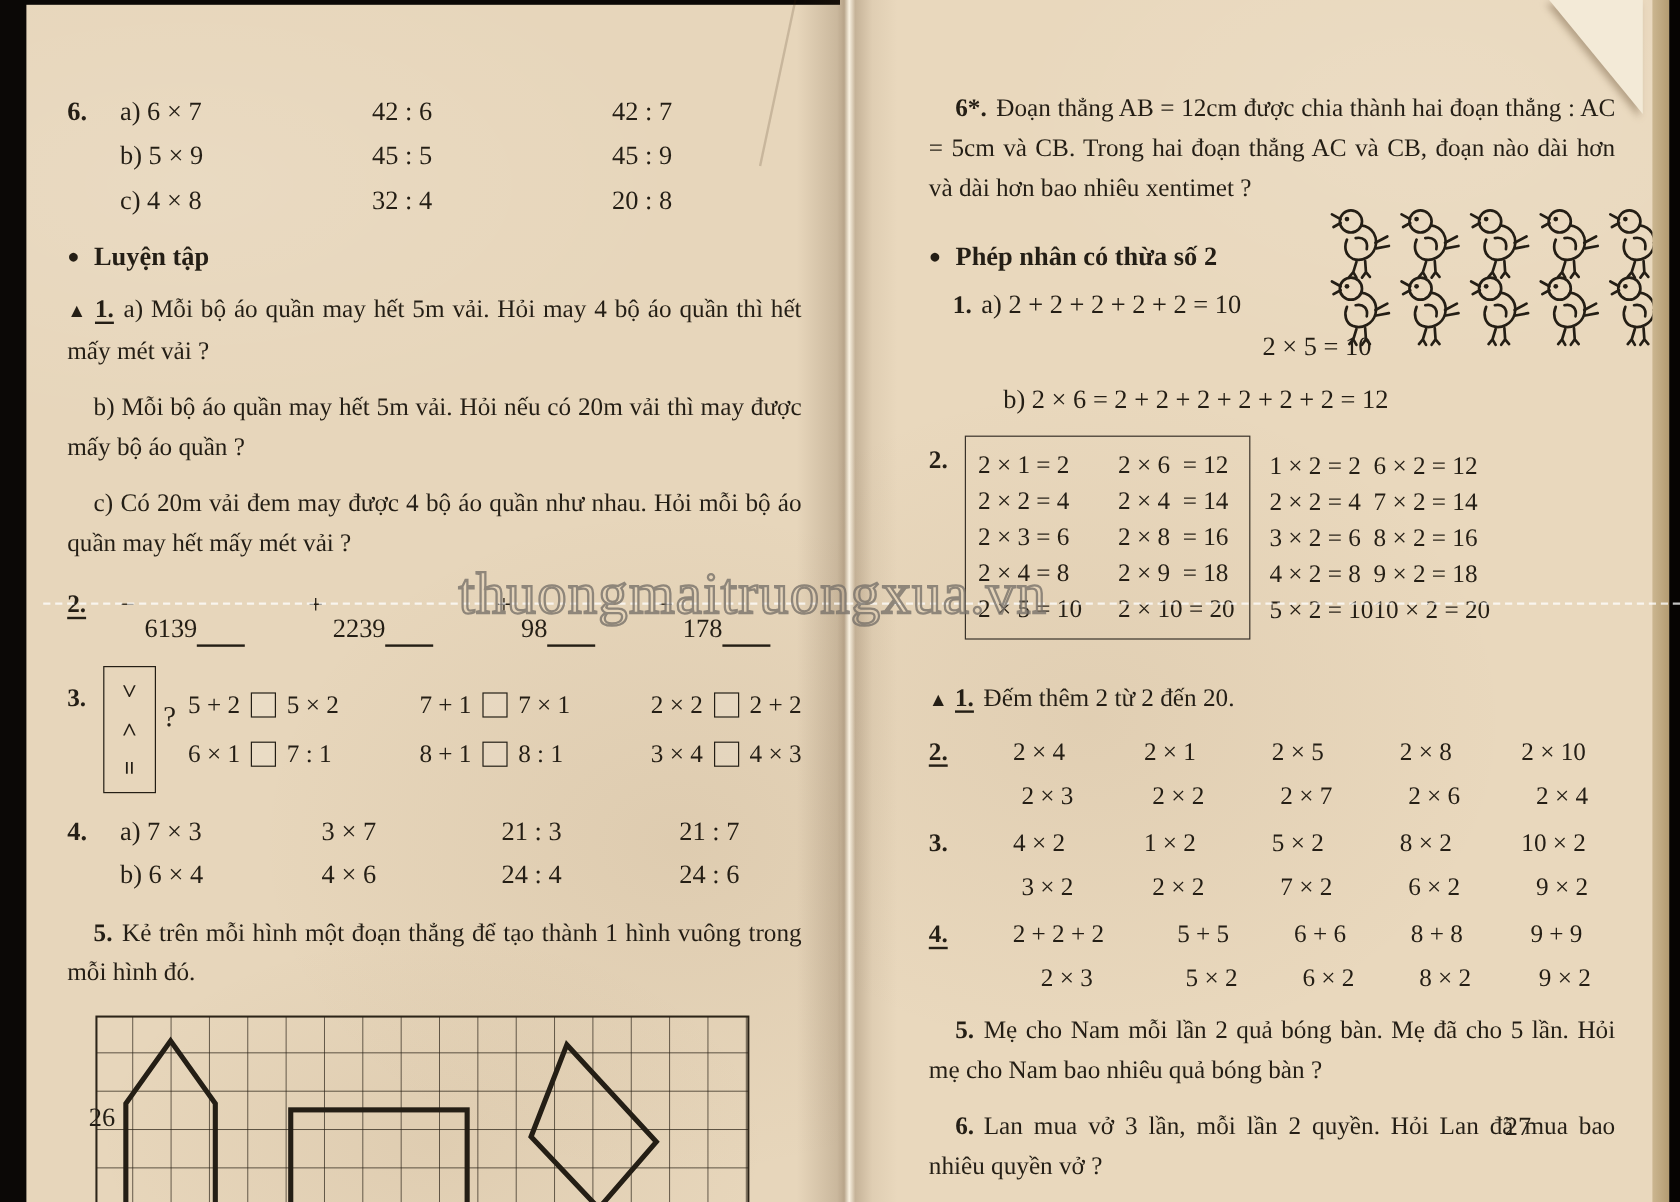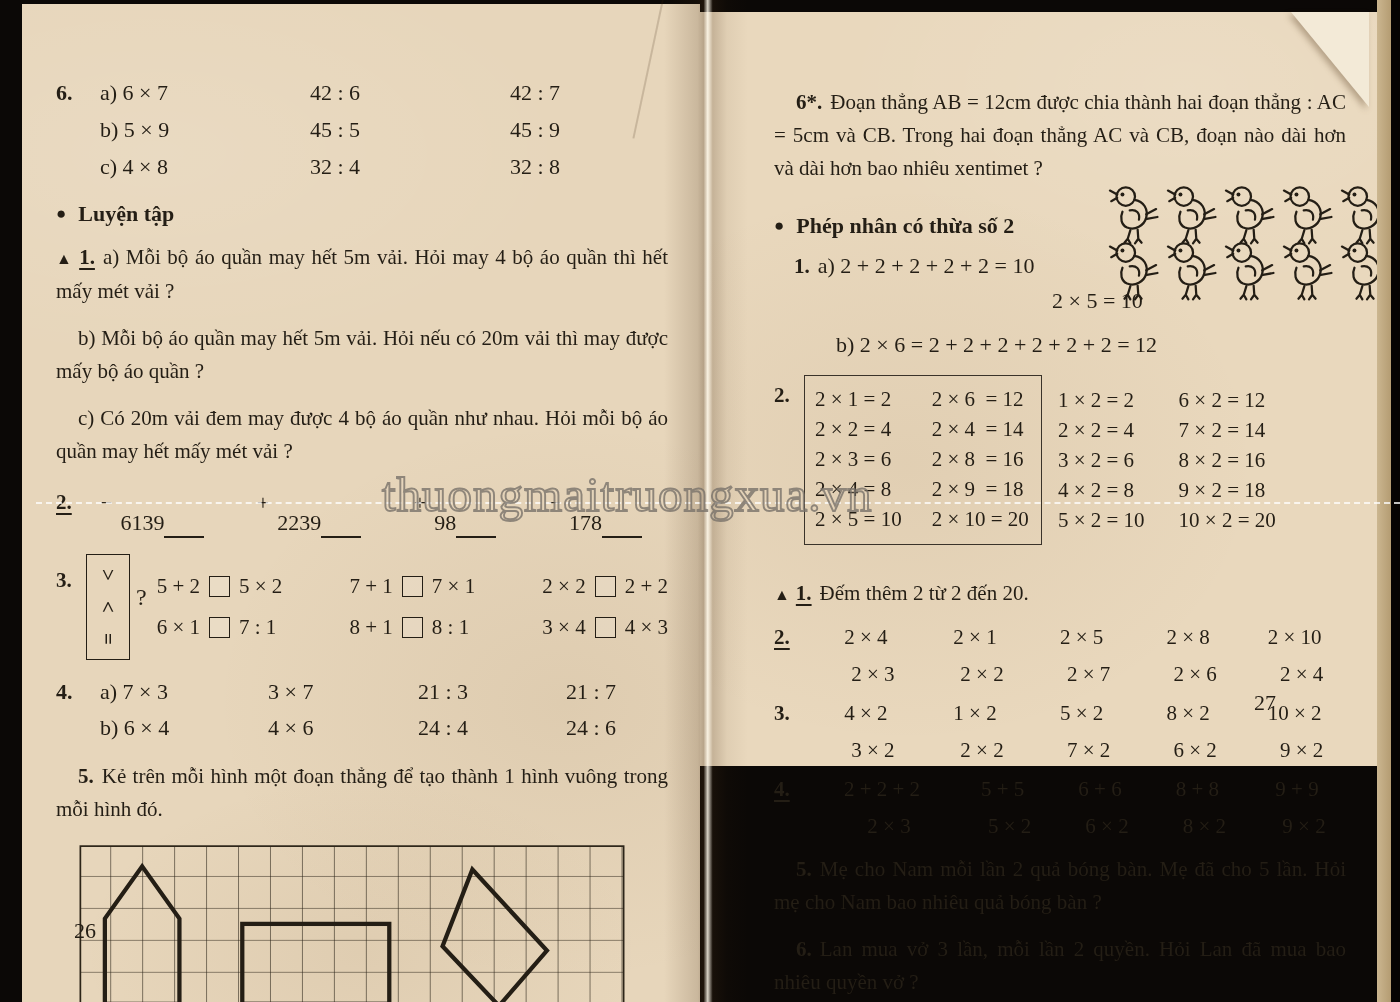"6*. Đoạn thẳng AB =" .page-right { height: 754px -> 1002px; top: 12px -> 0 }
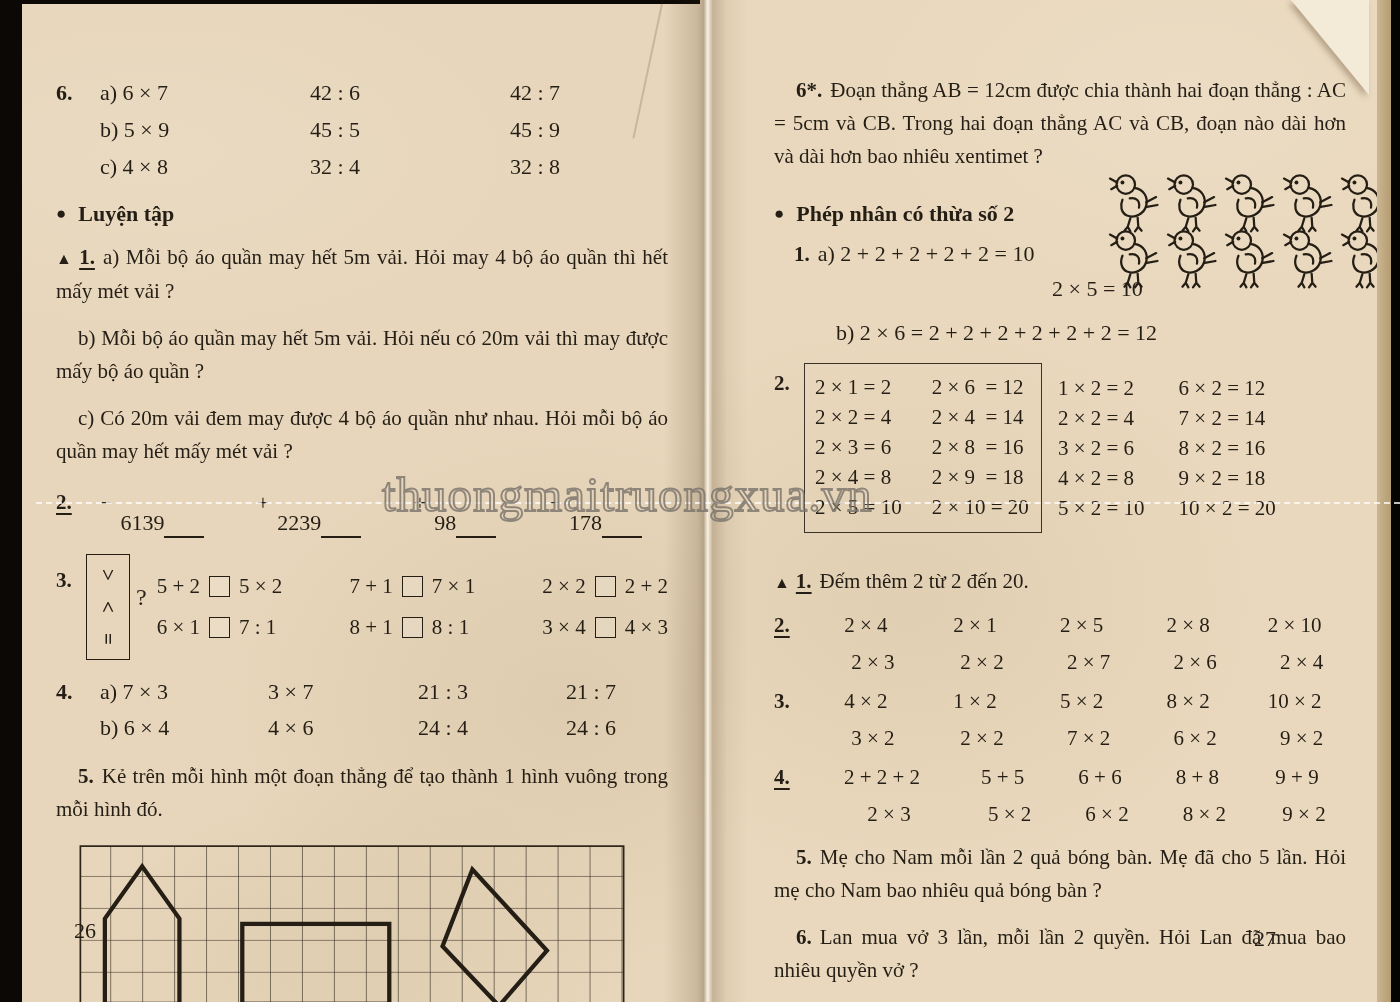"32 : 8" span { text: 32 -> 20 }
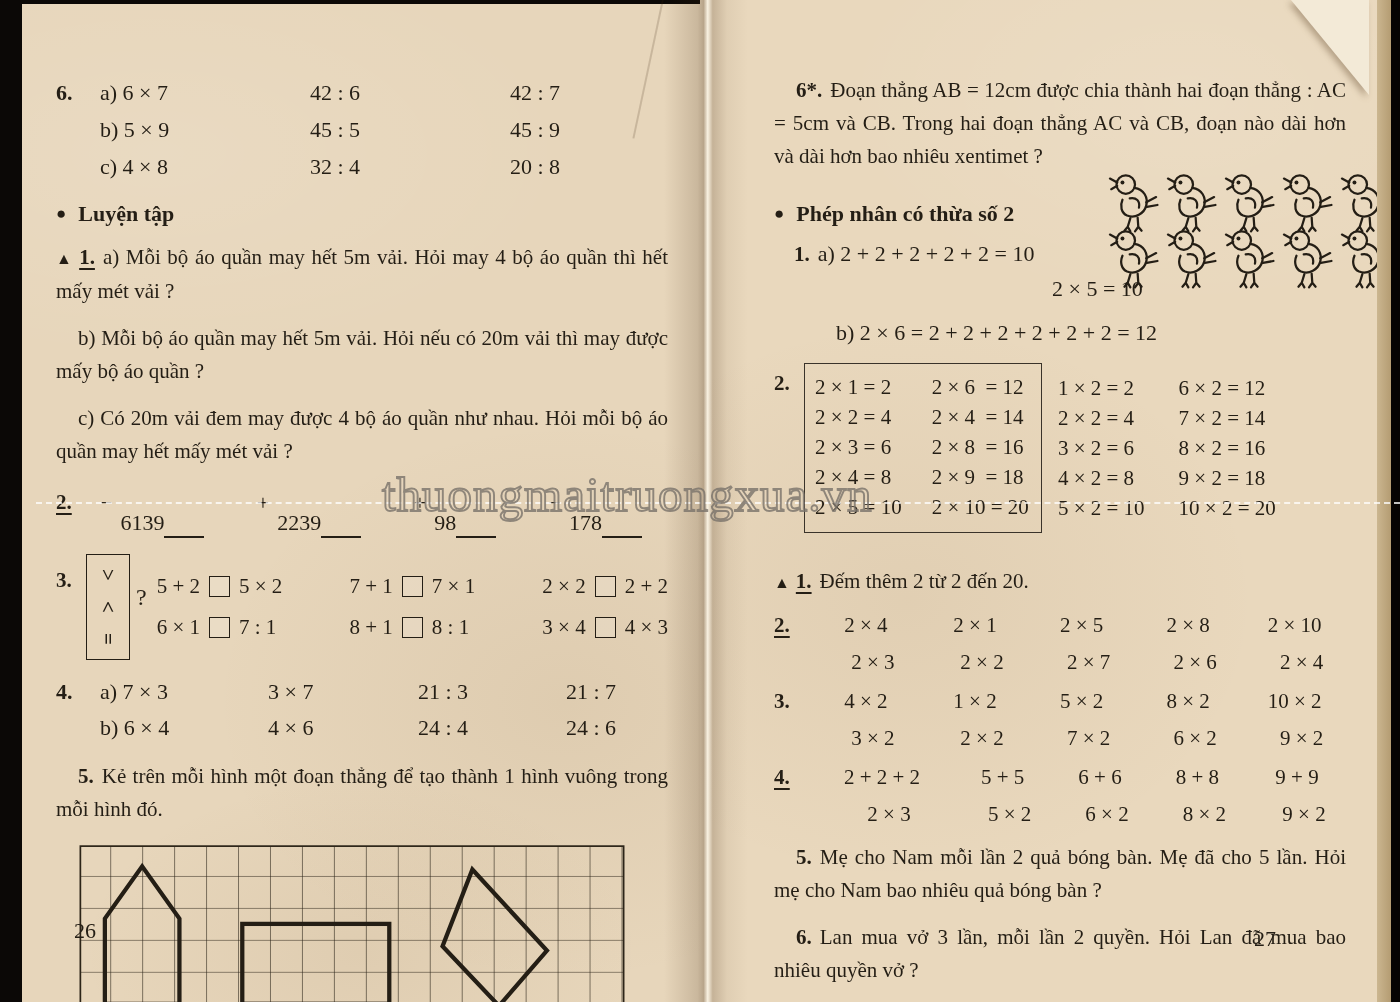"1 × 2 = 2" .mt-out { gap: 34px -> none }
